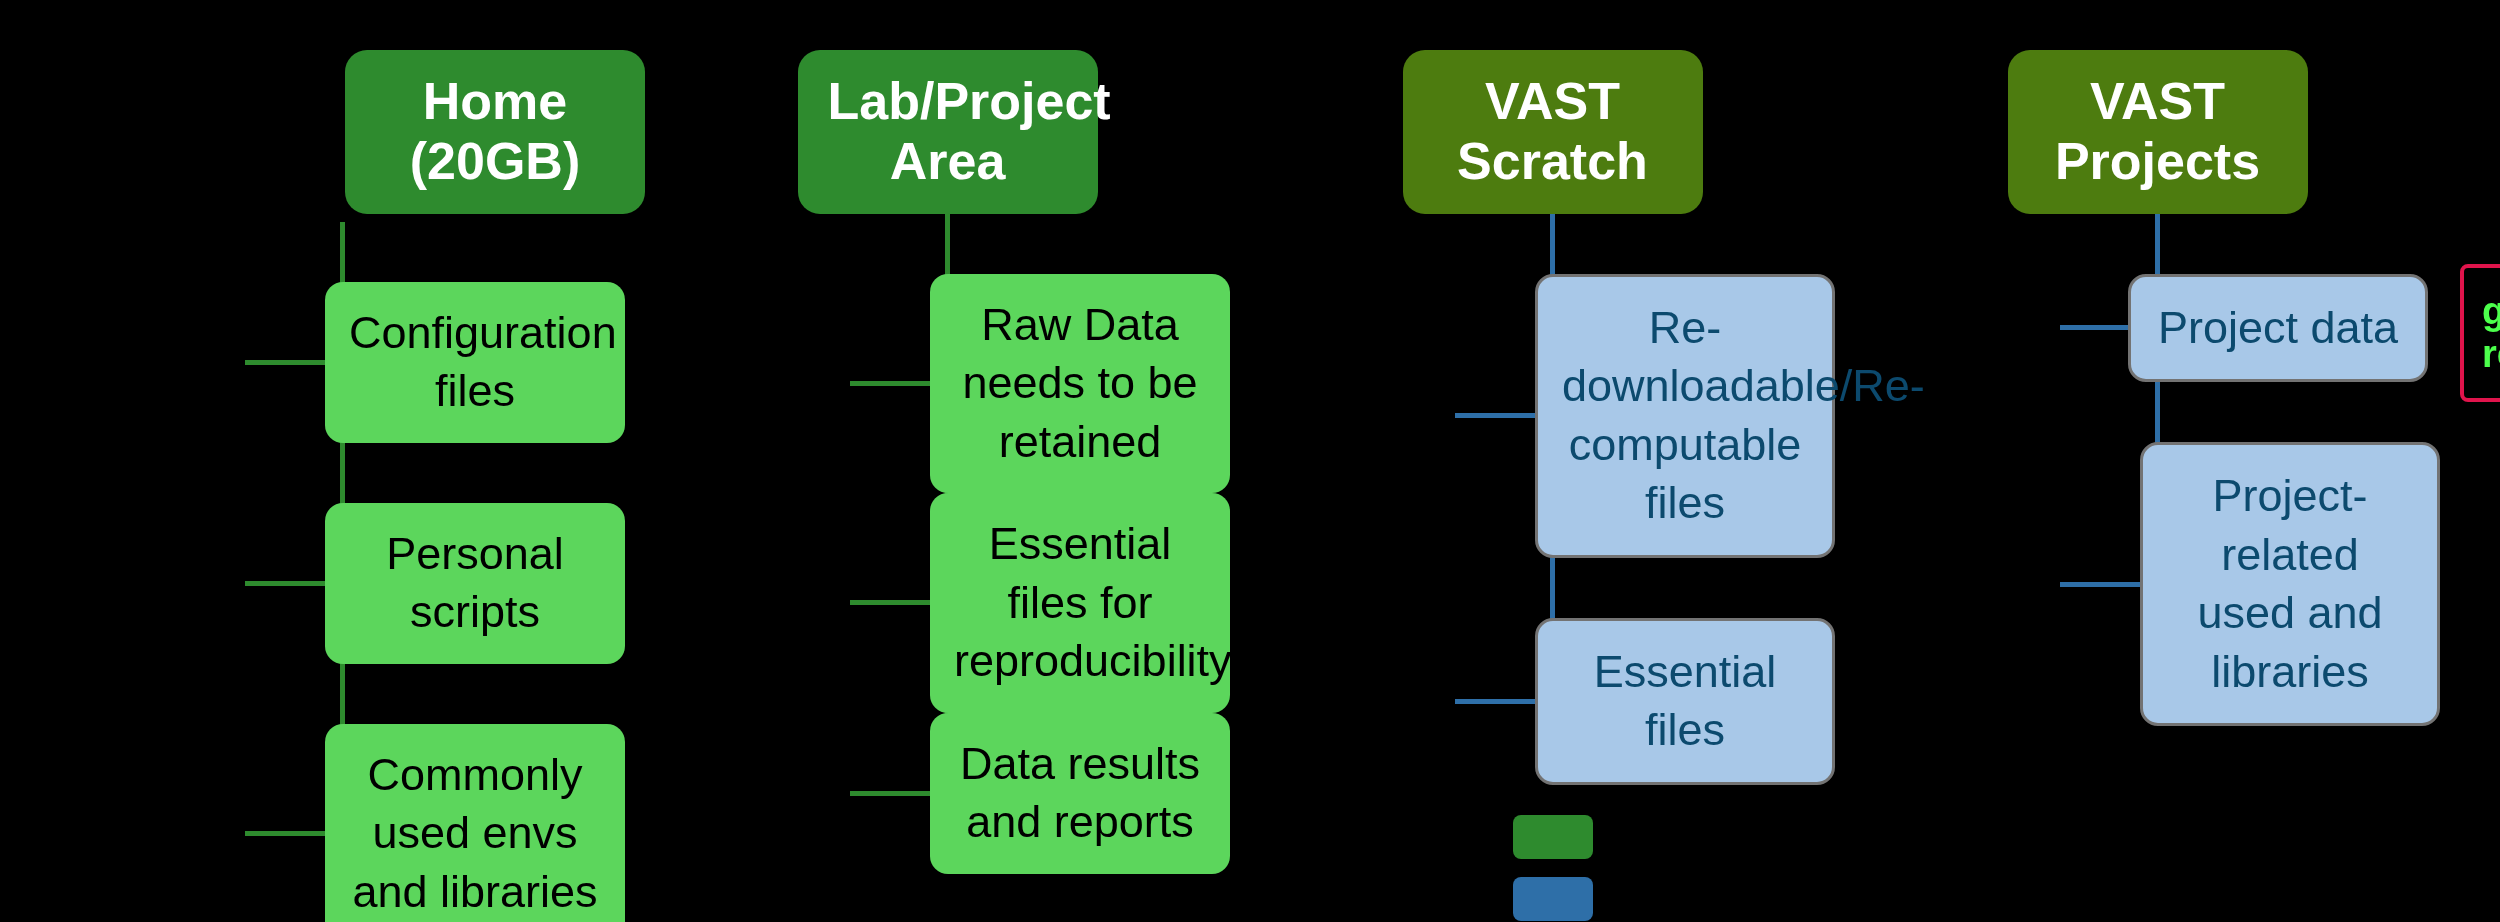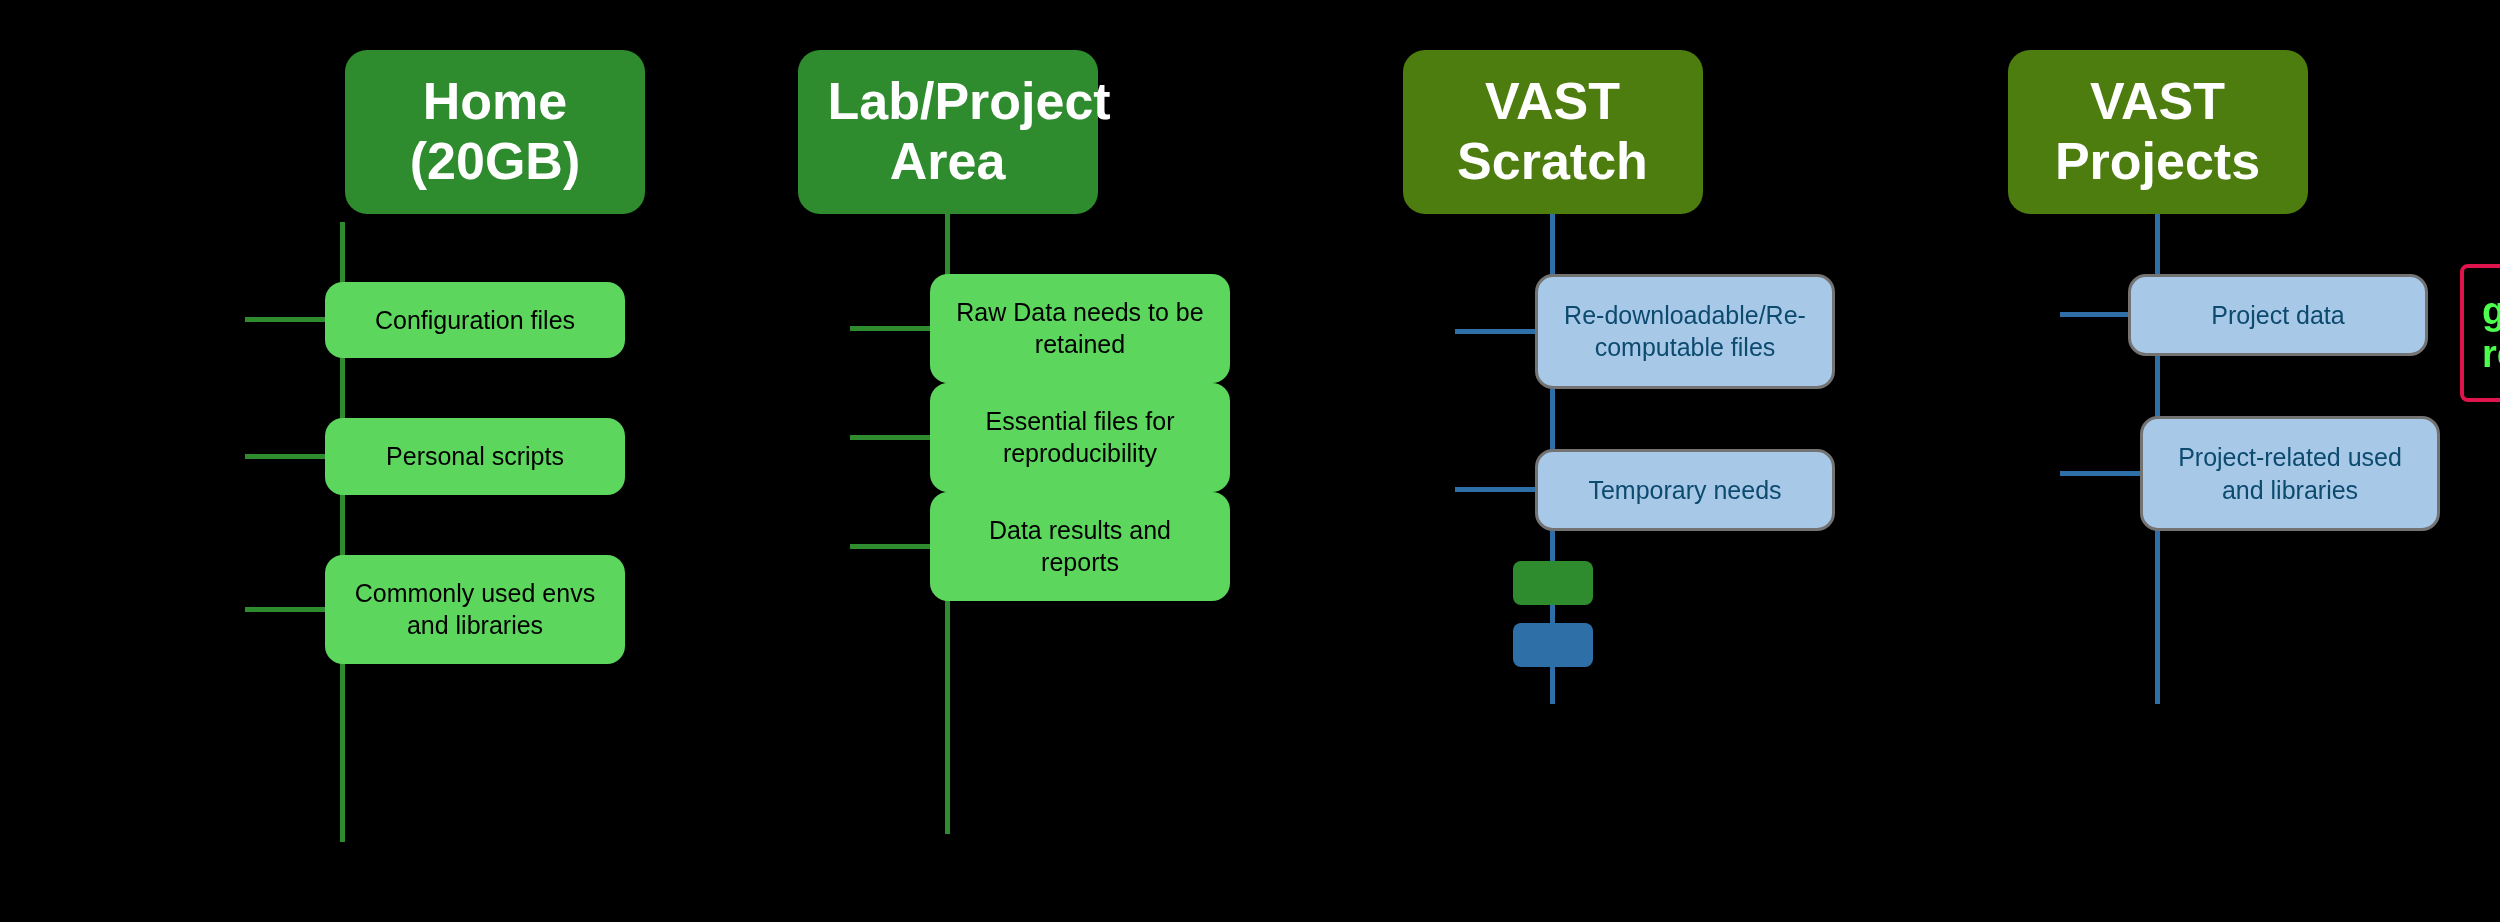"Configuration files" .child-box { font-size: 25px -> 45px }
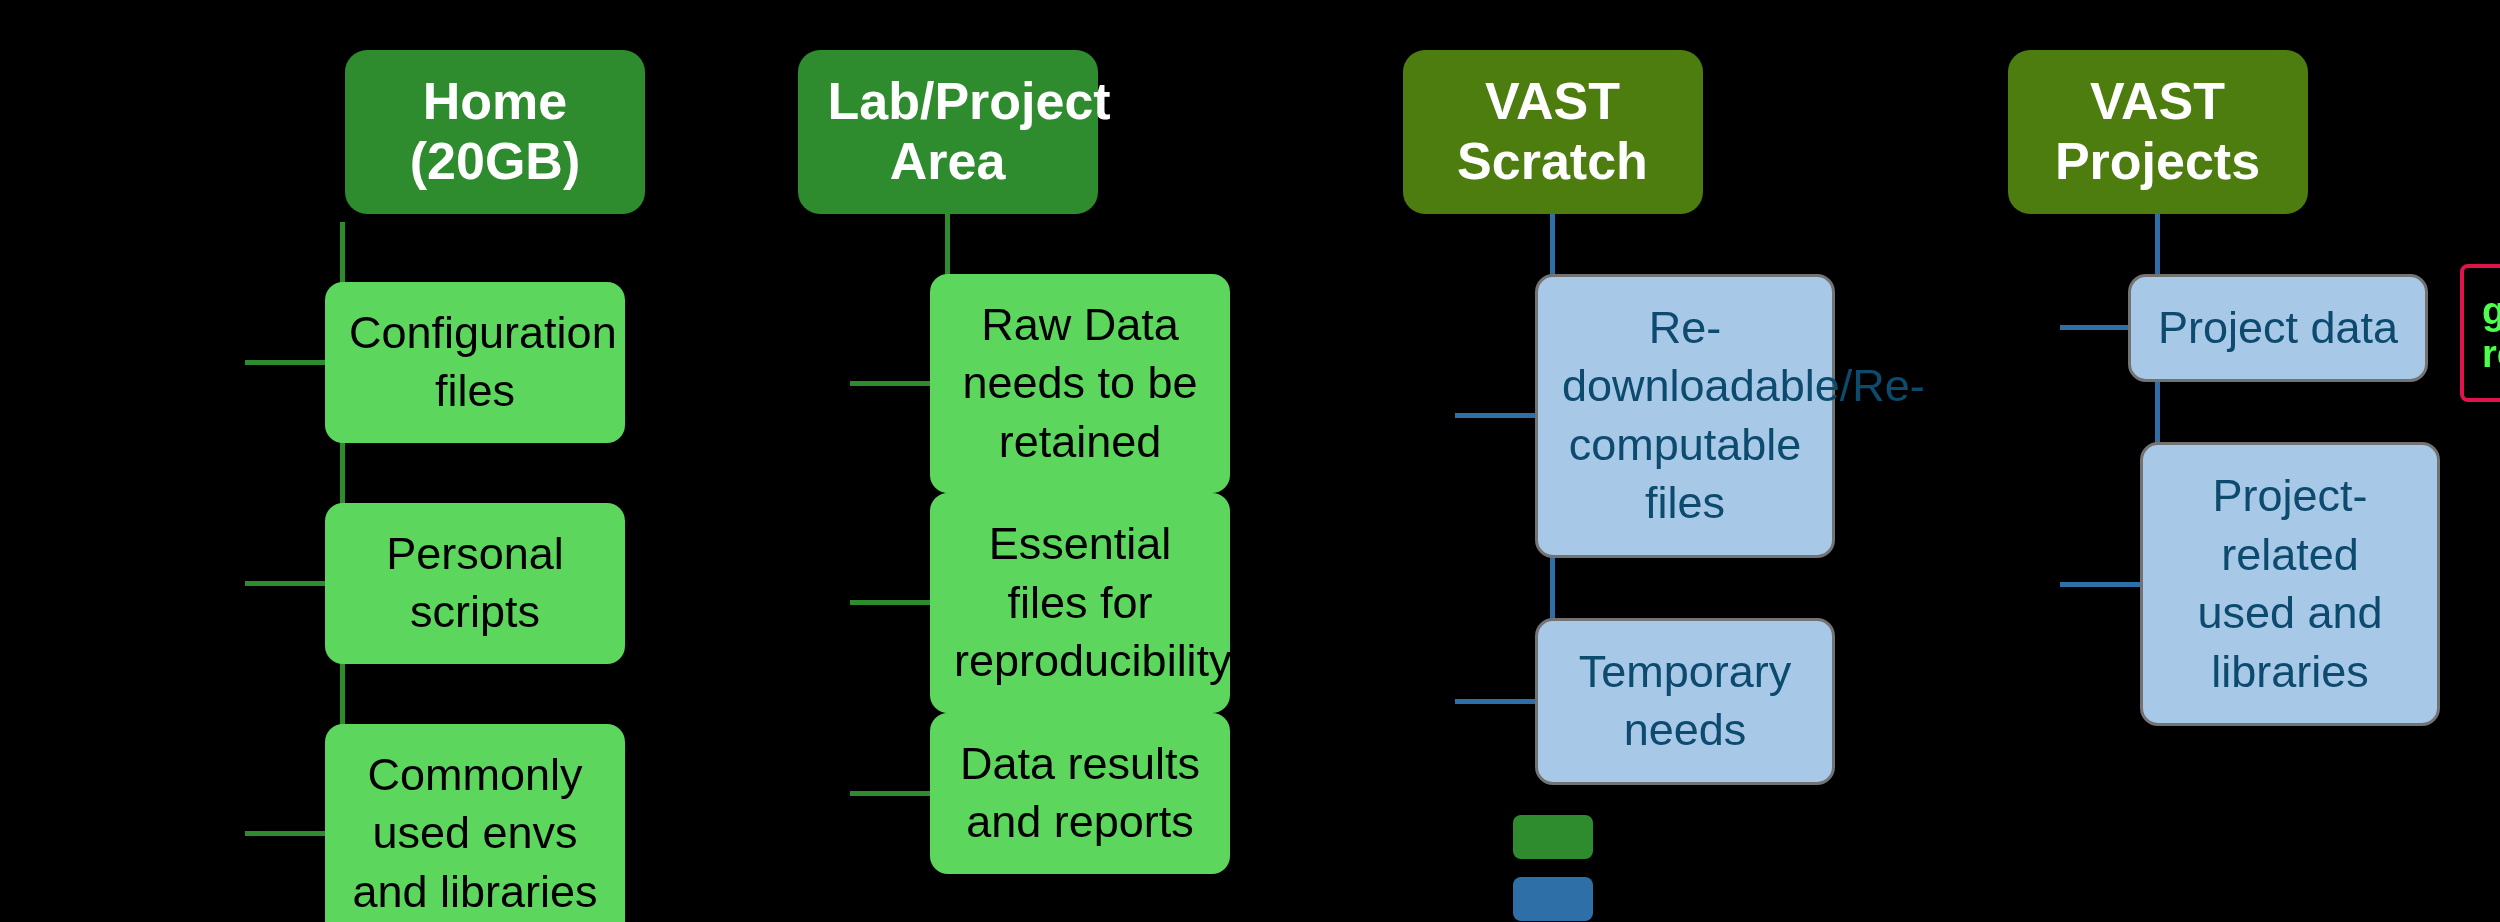"Temporary needs" div.child-box { text: Temporary needs -> Essential files }
